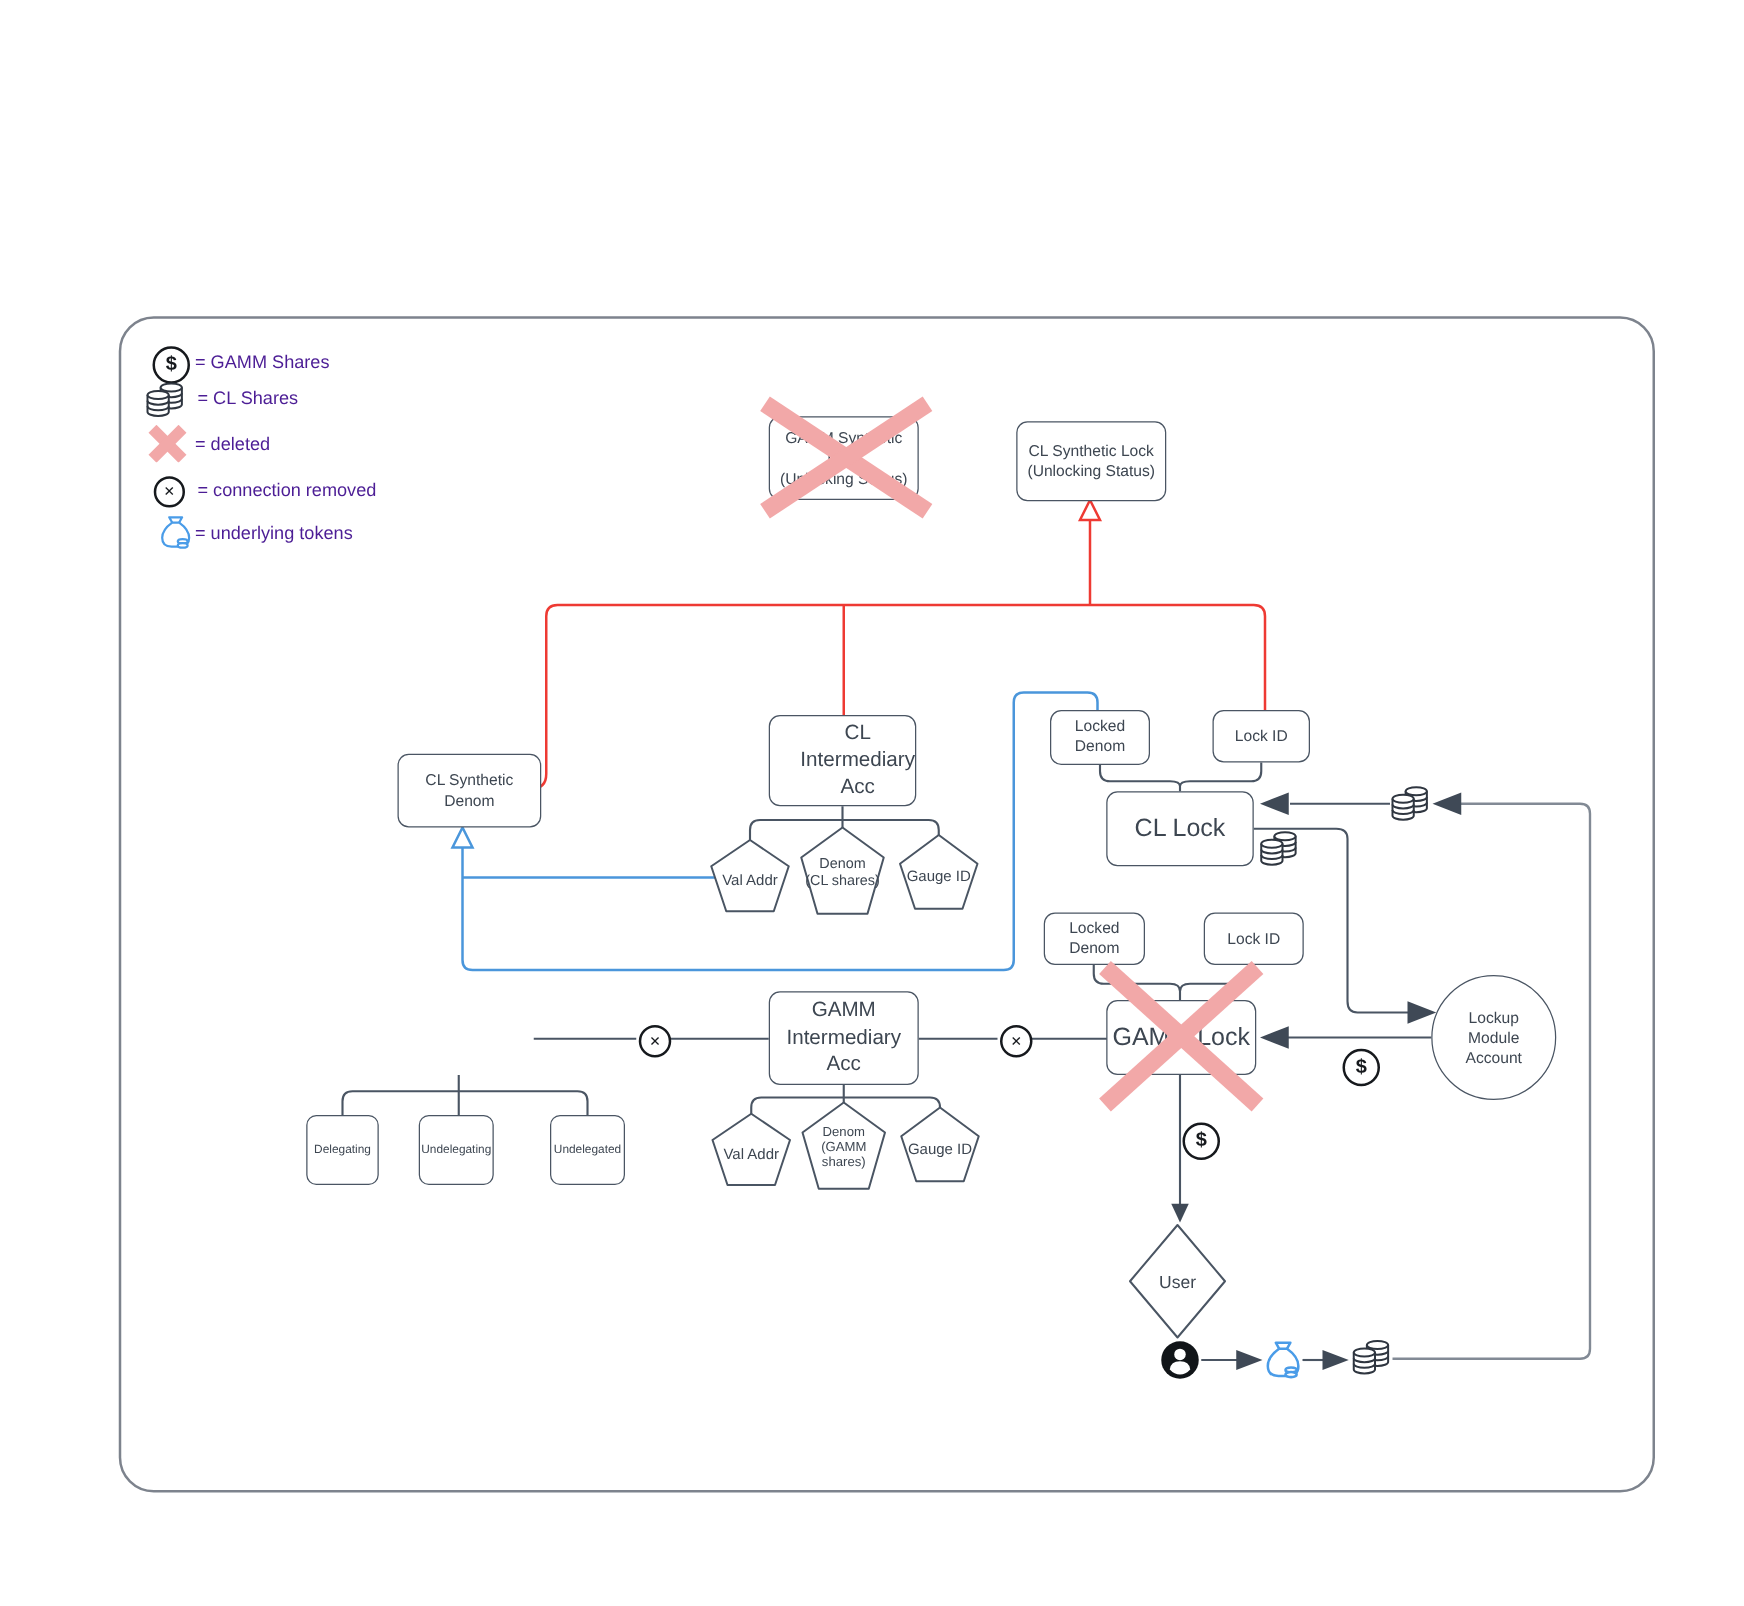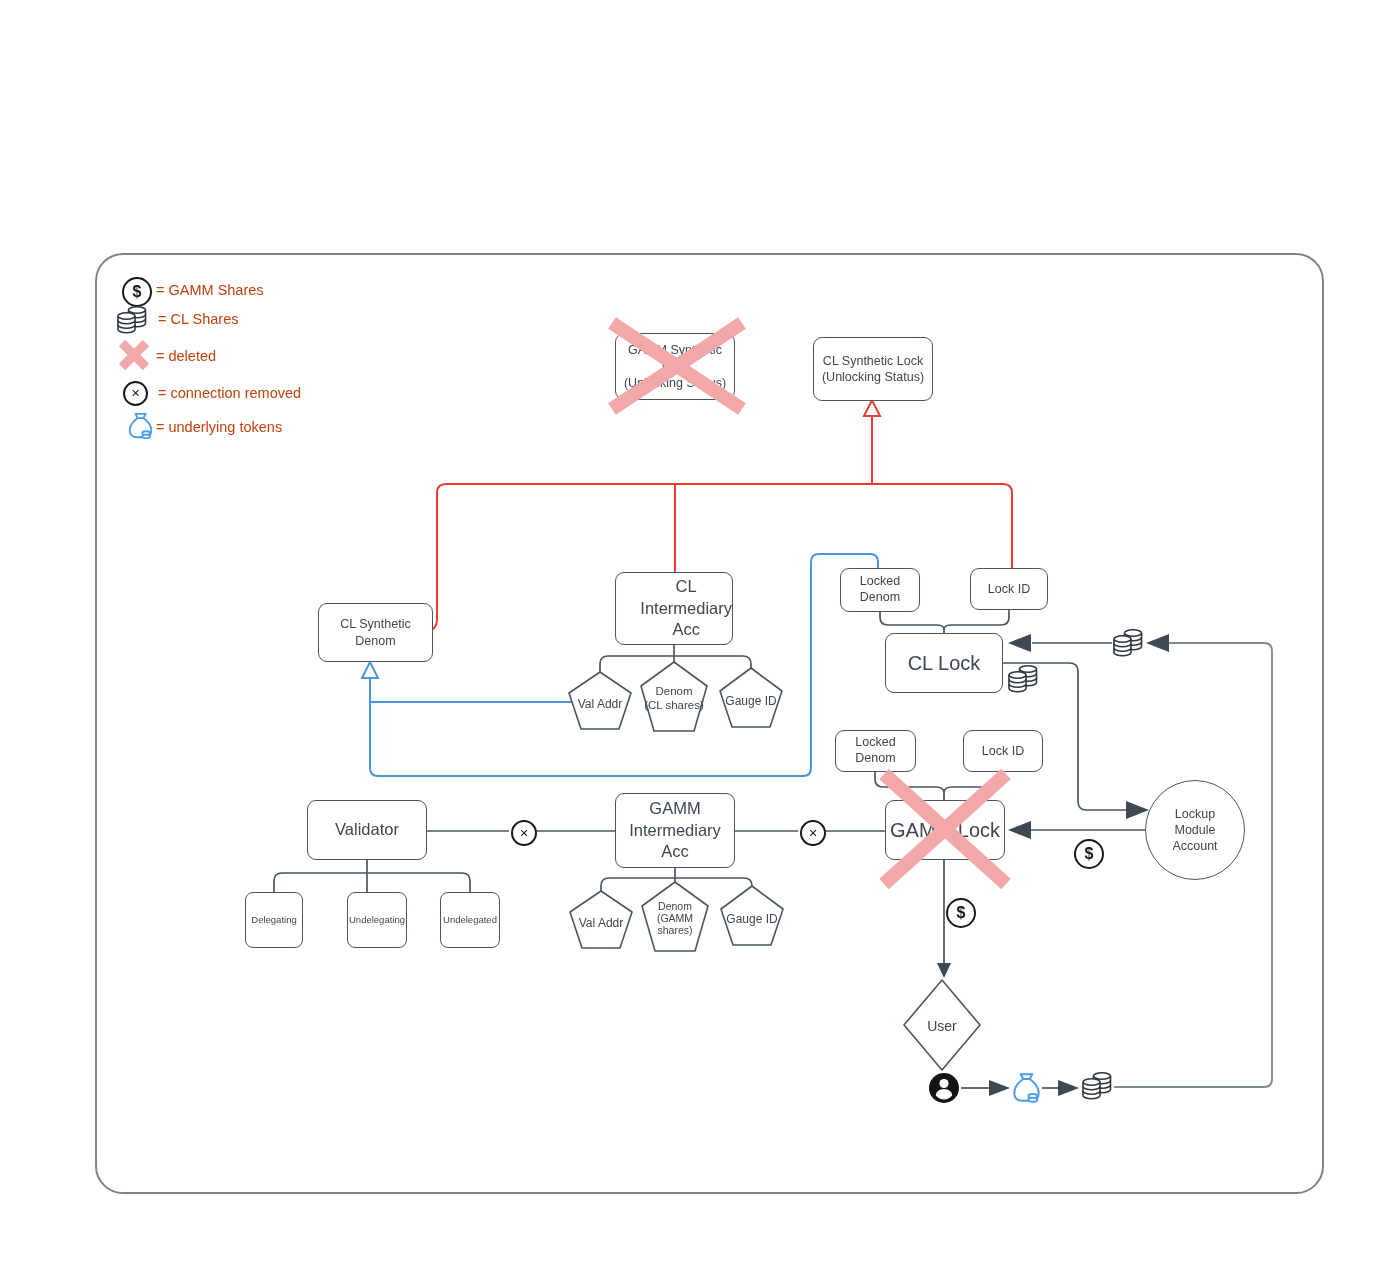"= GAMM Shares" .legend-lbl { color: #c2410c -> #4c1d95 }
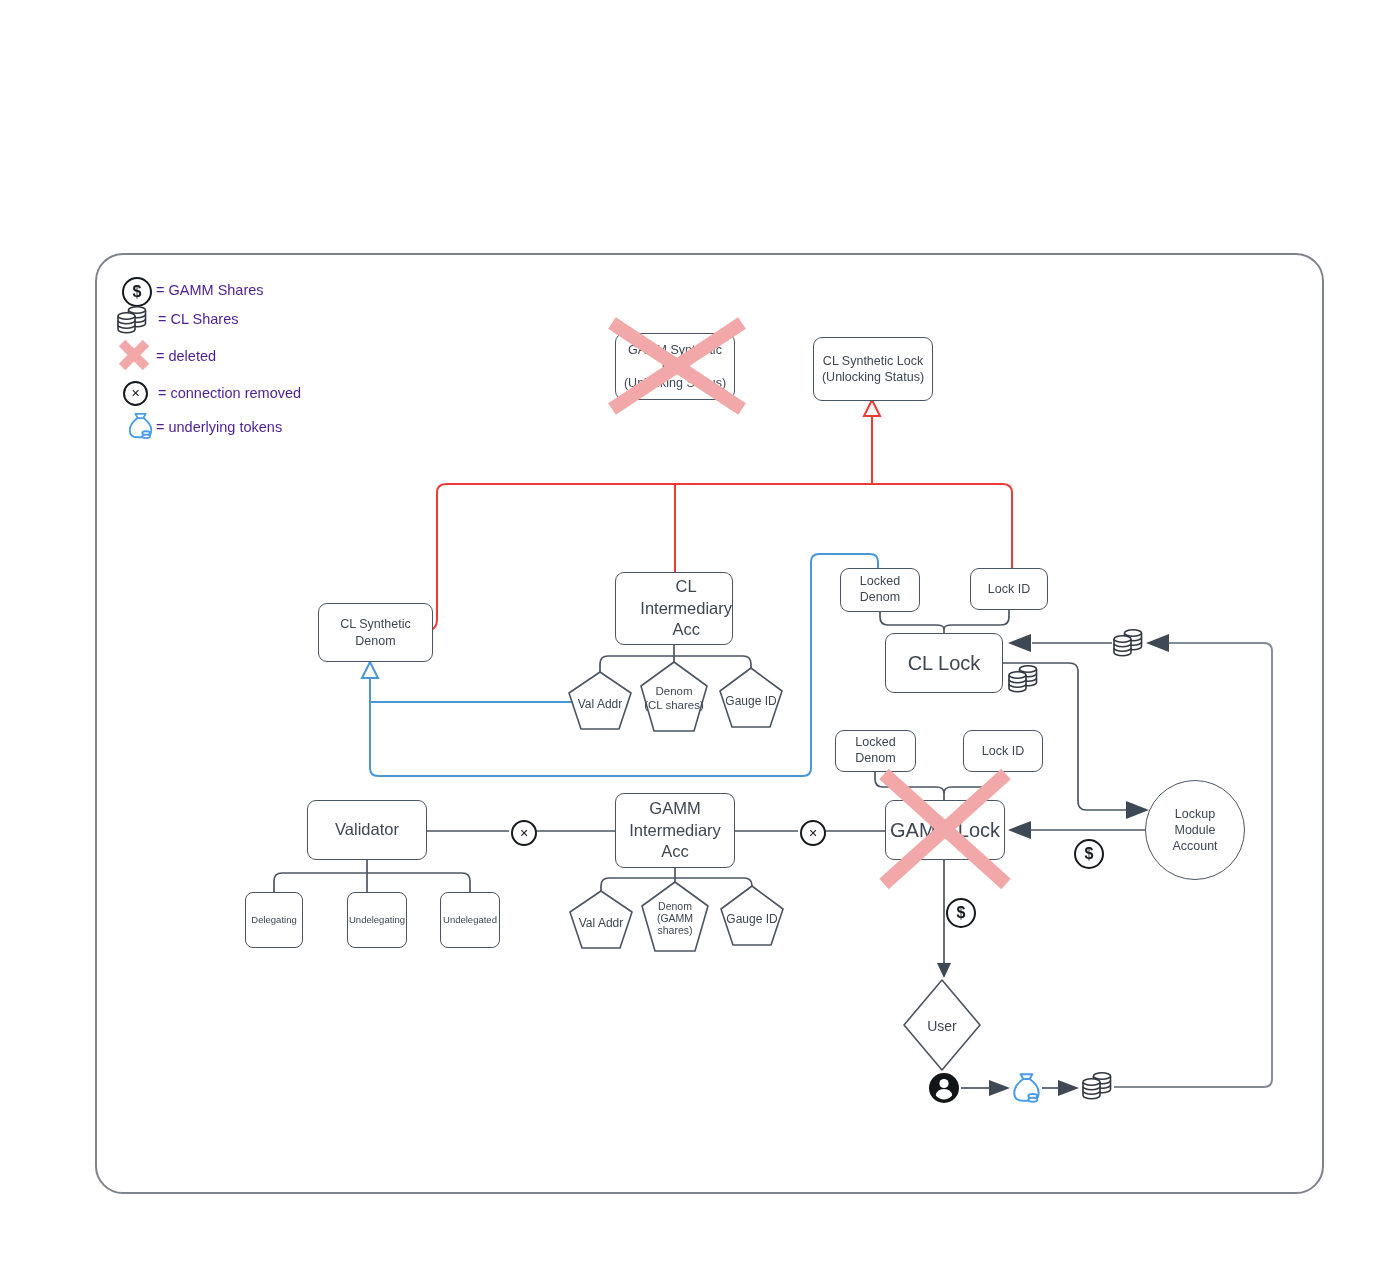"Validator" div.node { html: <div><span>Validator</span></div> -> none }
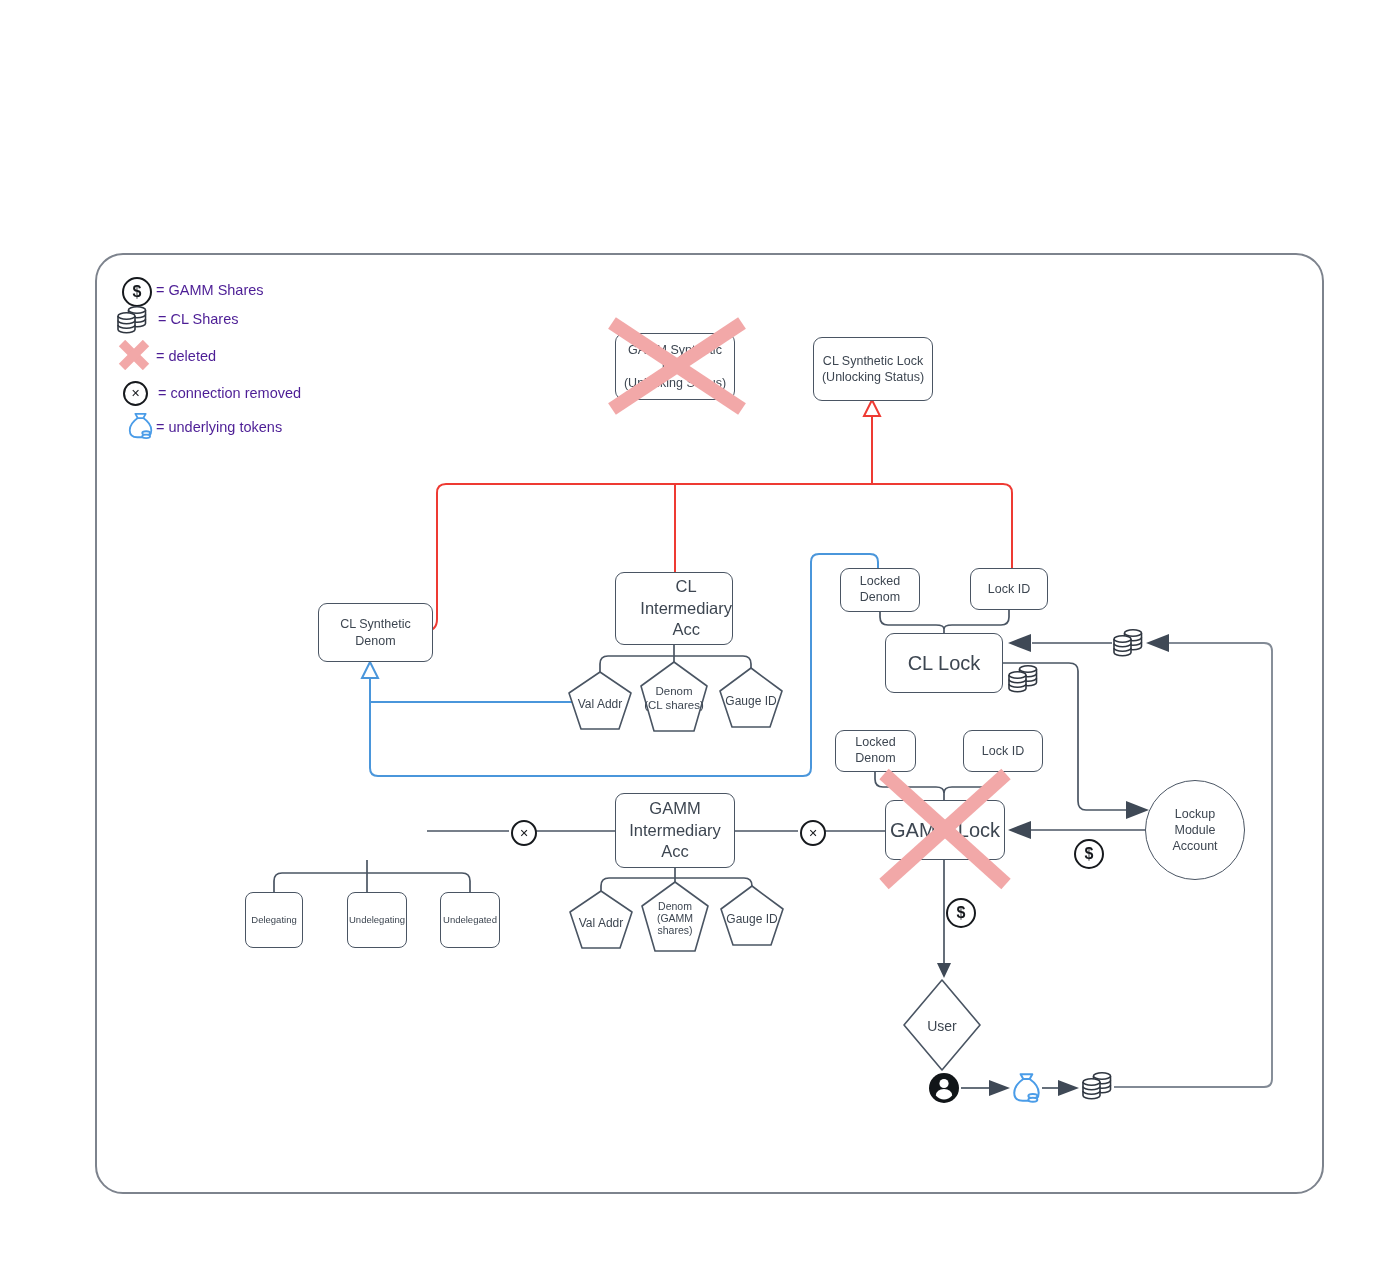"Undelegating" div.node { margin-left: 12px -> none }
